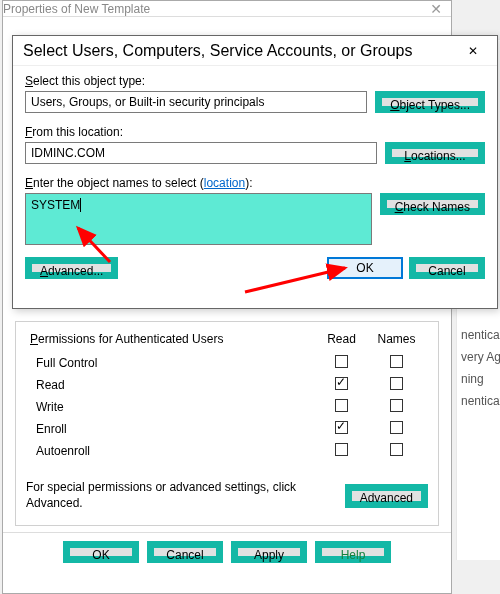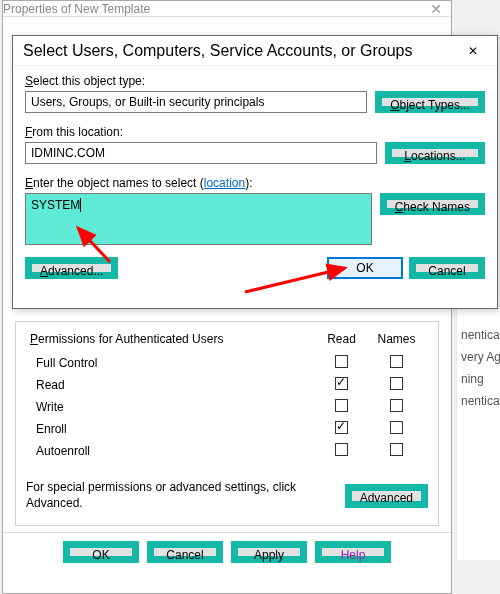"Help" .win-btn.disabled { color: #a21caf -> #15803d }
